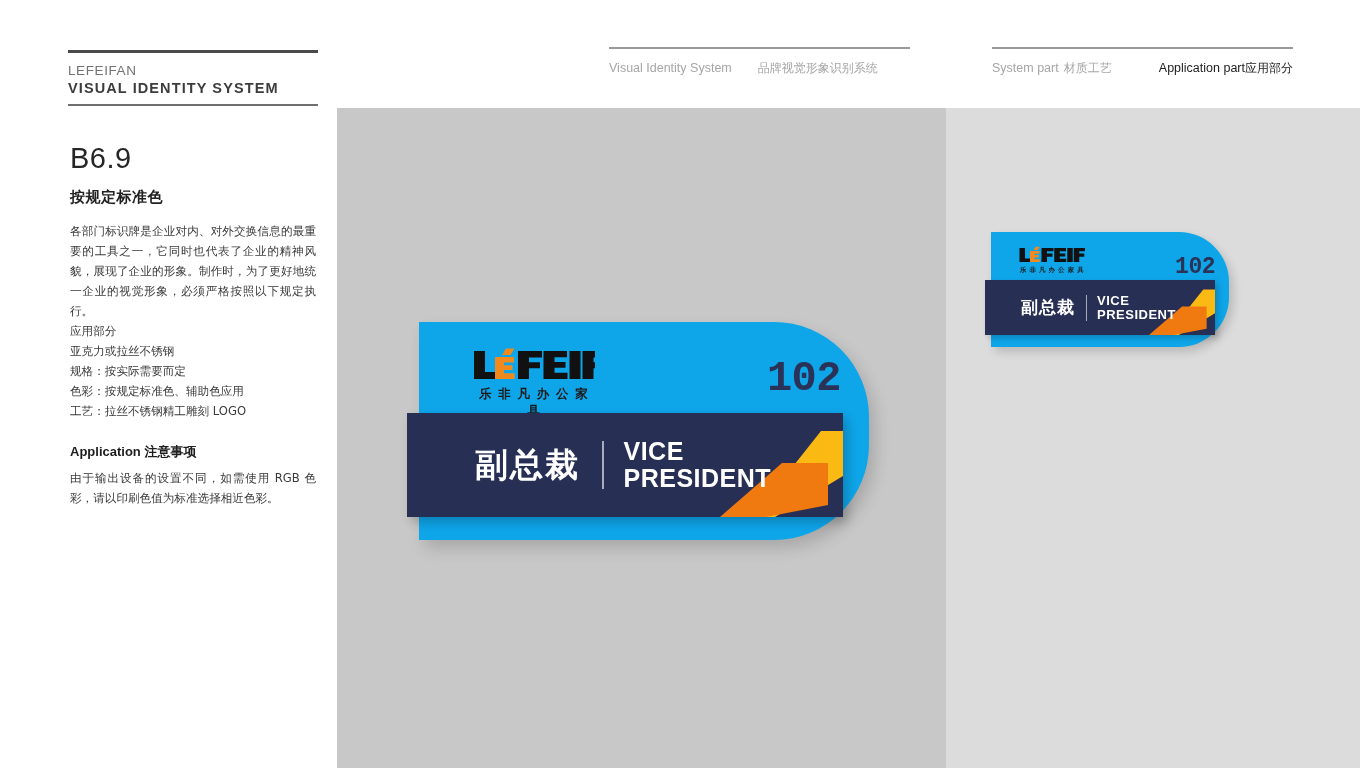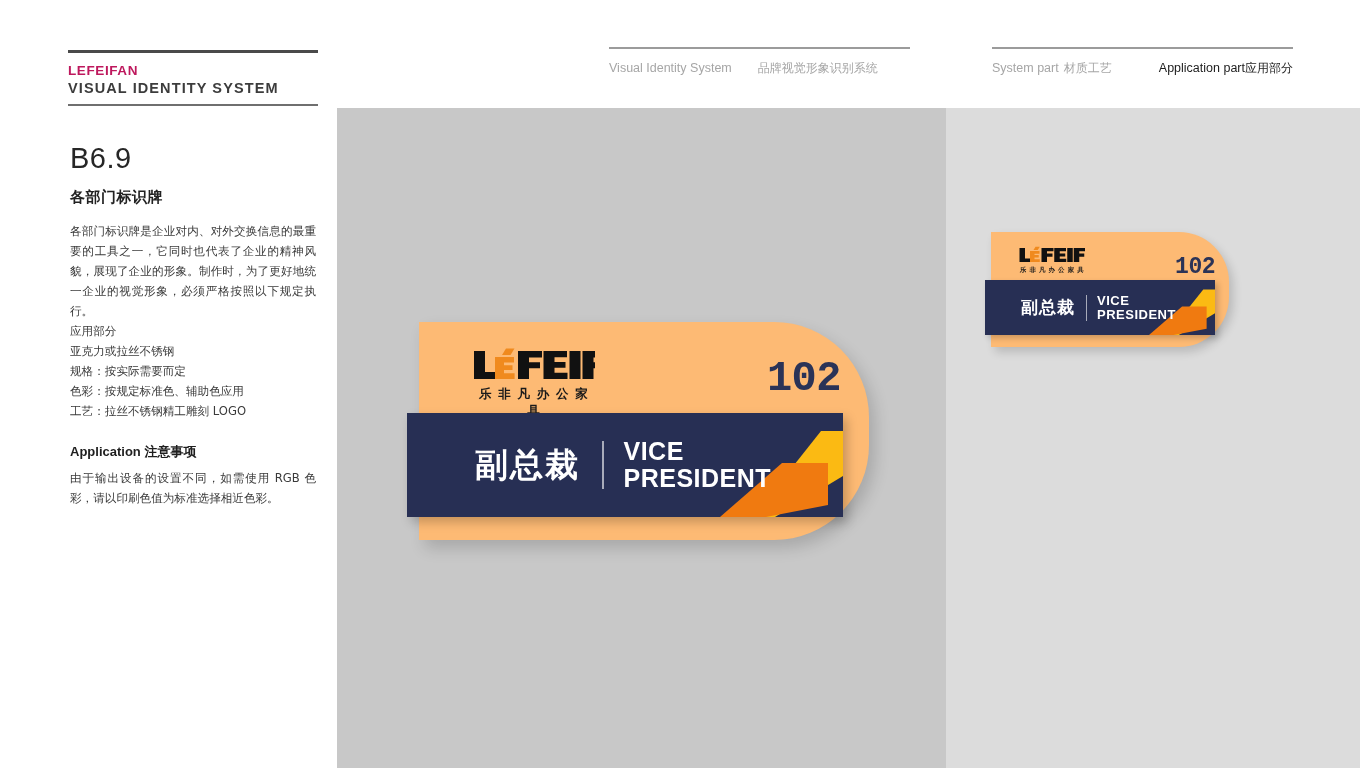"LEFEIFAN" .brand-name { color: #be185d -> #737373; font-weight: bold -> normal }
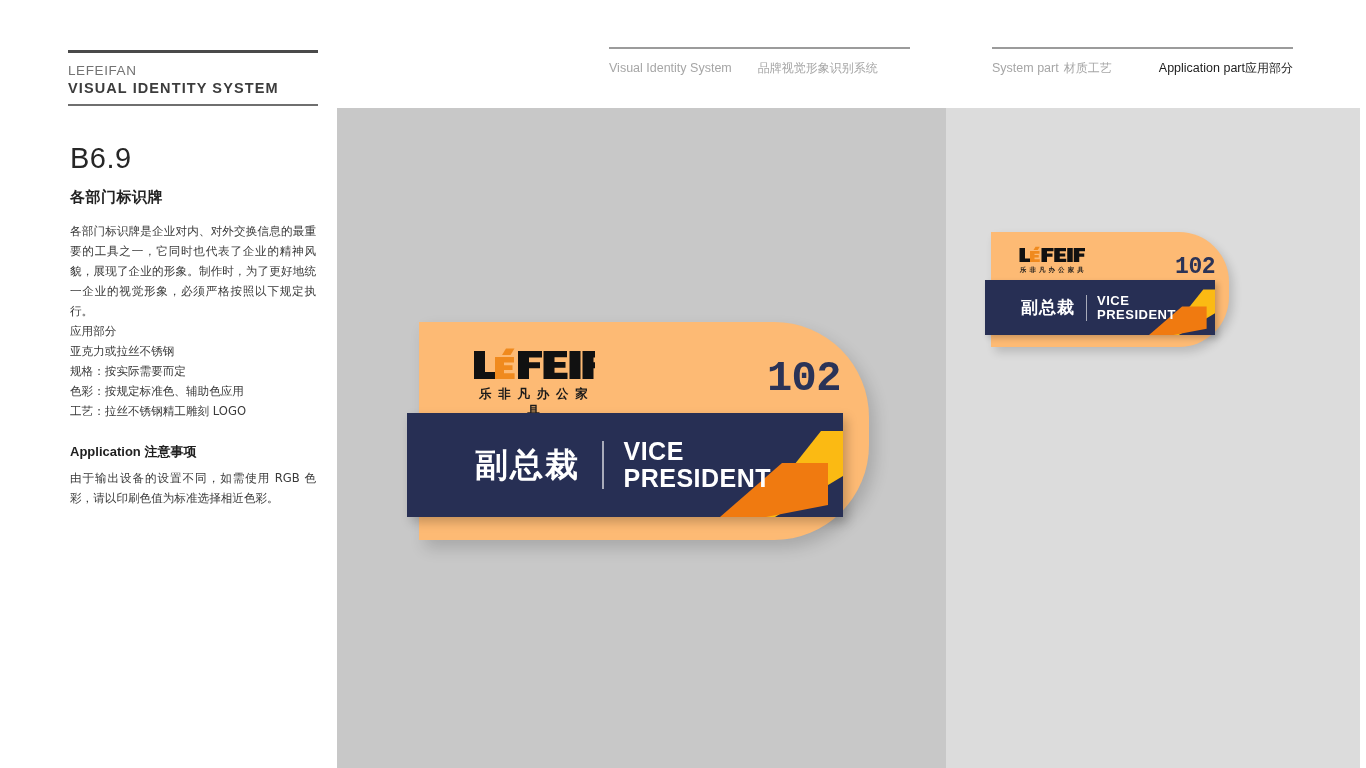"各部门标识牌" div.sec-title { text: 各部门标识牌 -> 按规定标准色 }
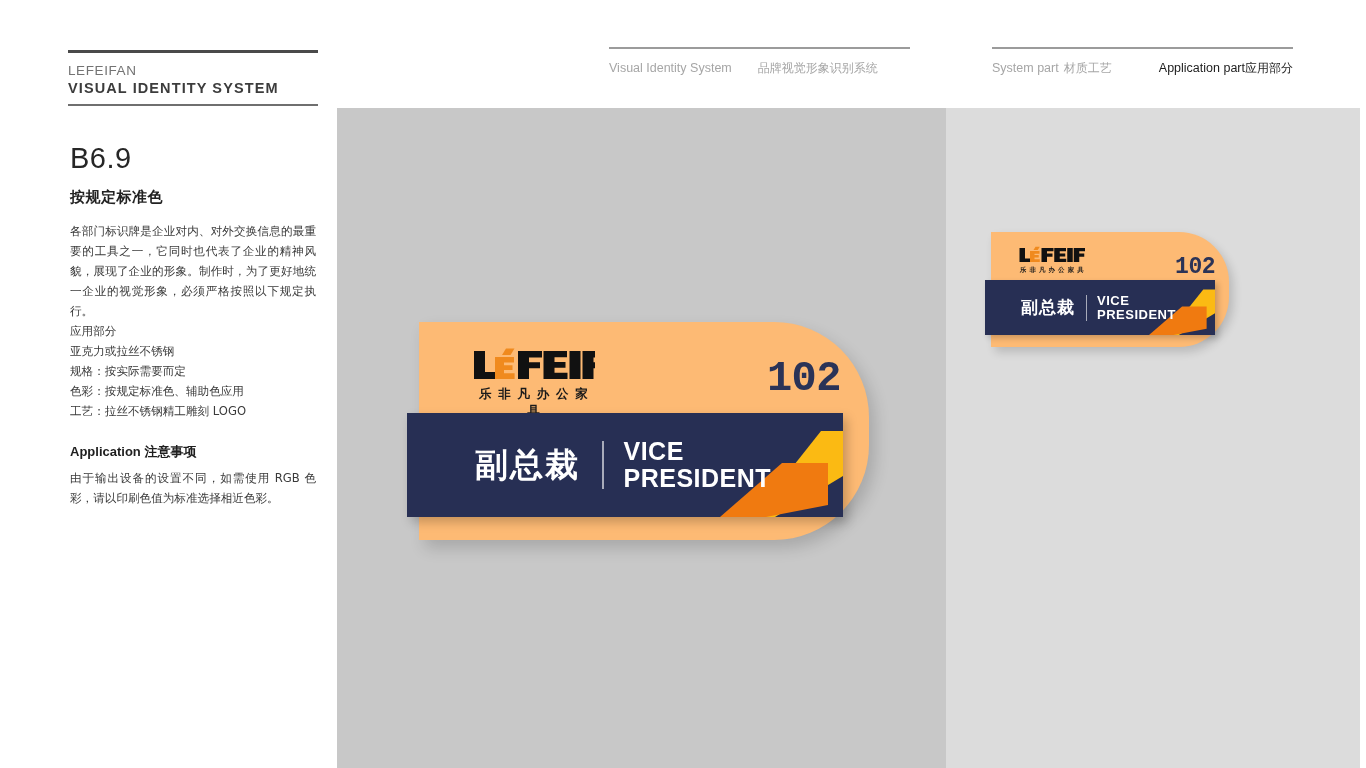"乐 非 凡 办 公" .sign { background: #fdba74 -> #0ea5e9 }
